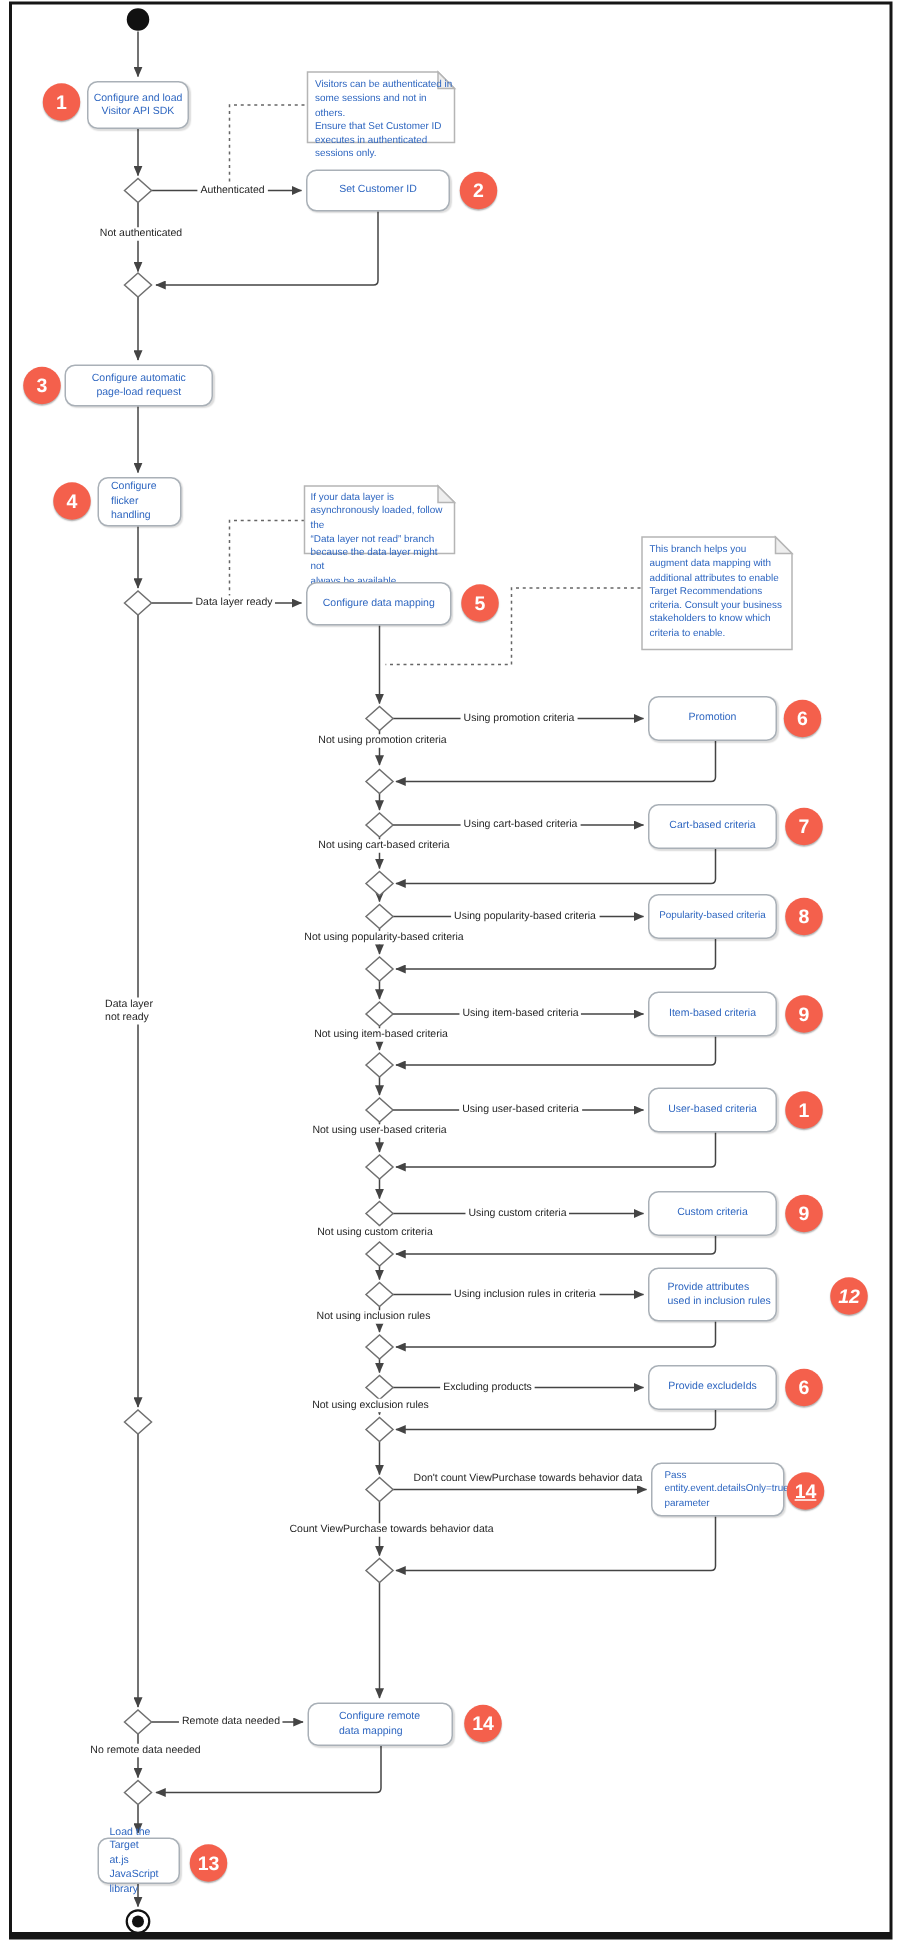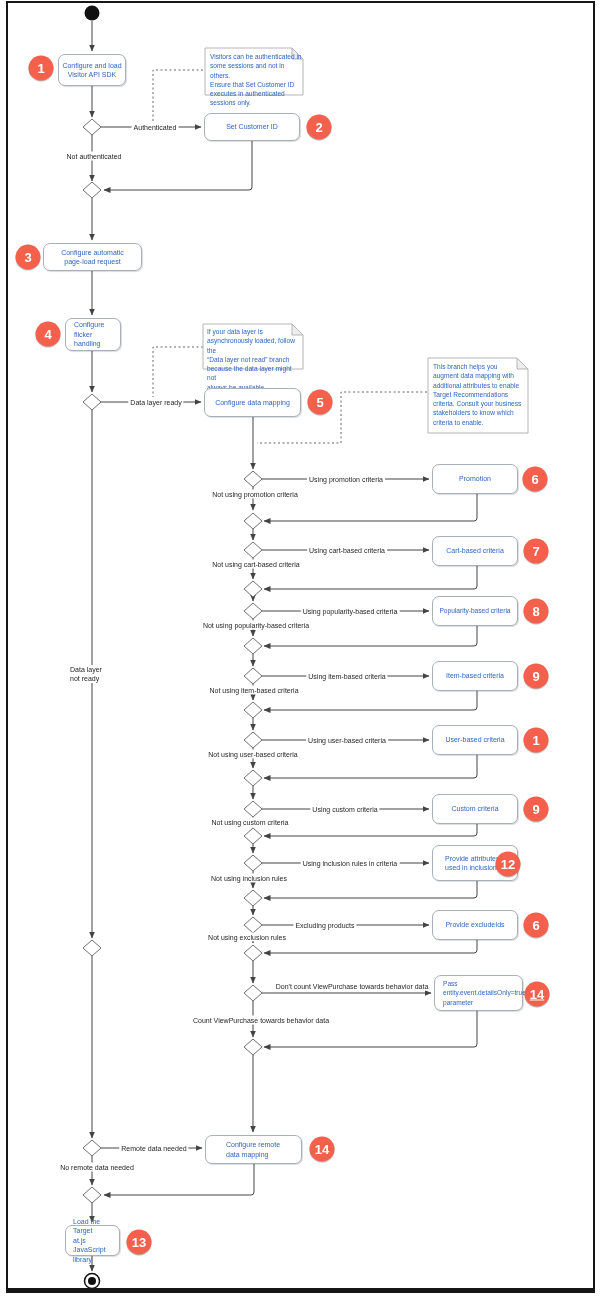"12" div.badge { font-style: none -> italic; left: 508px -> 566px }
